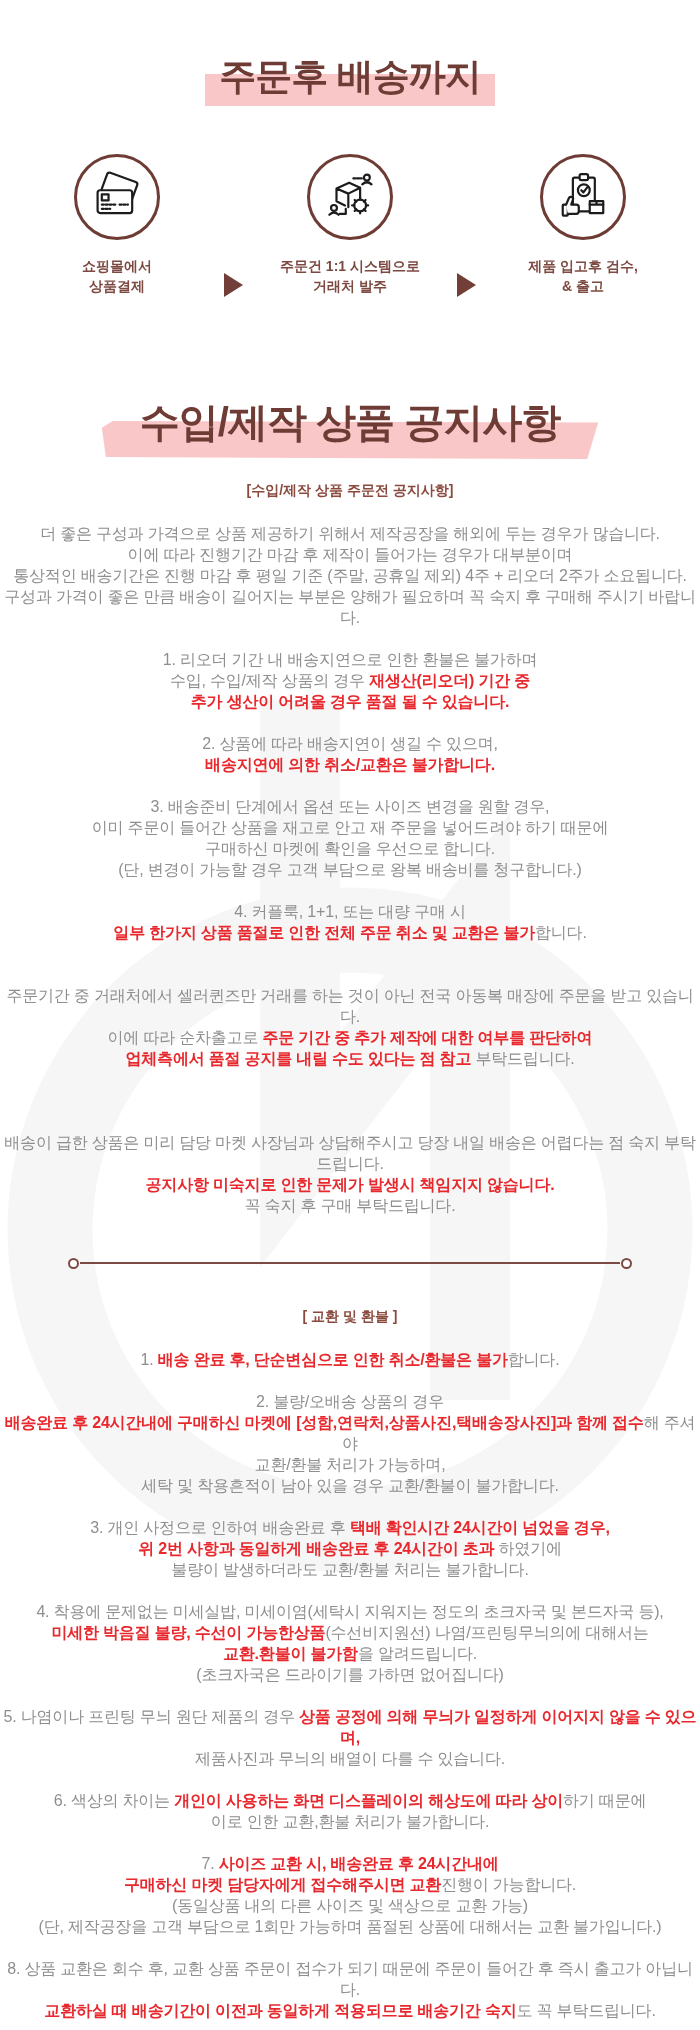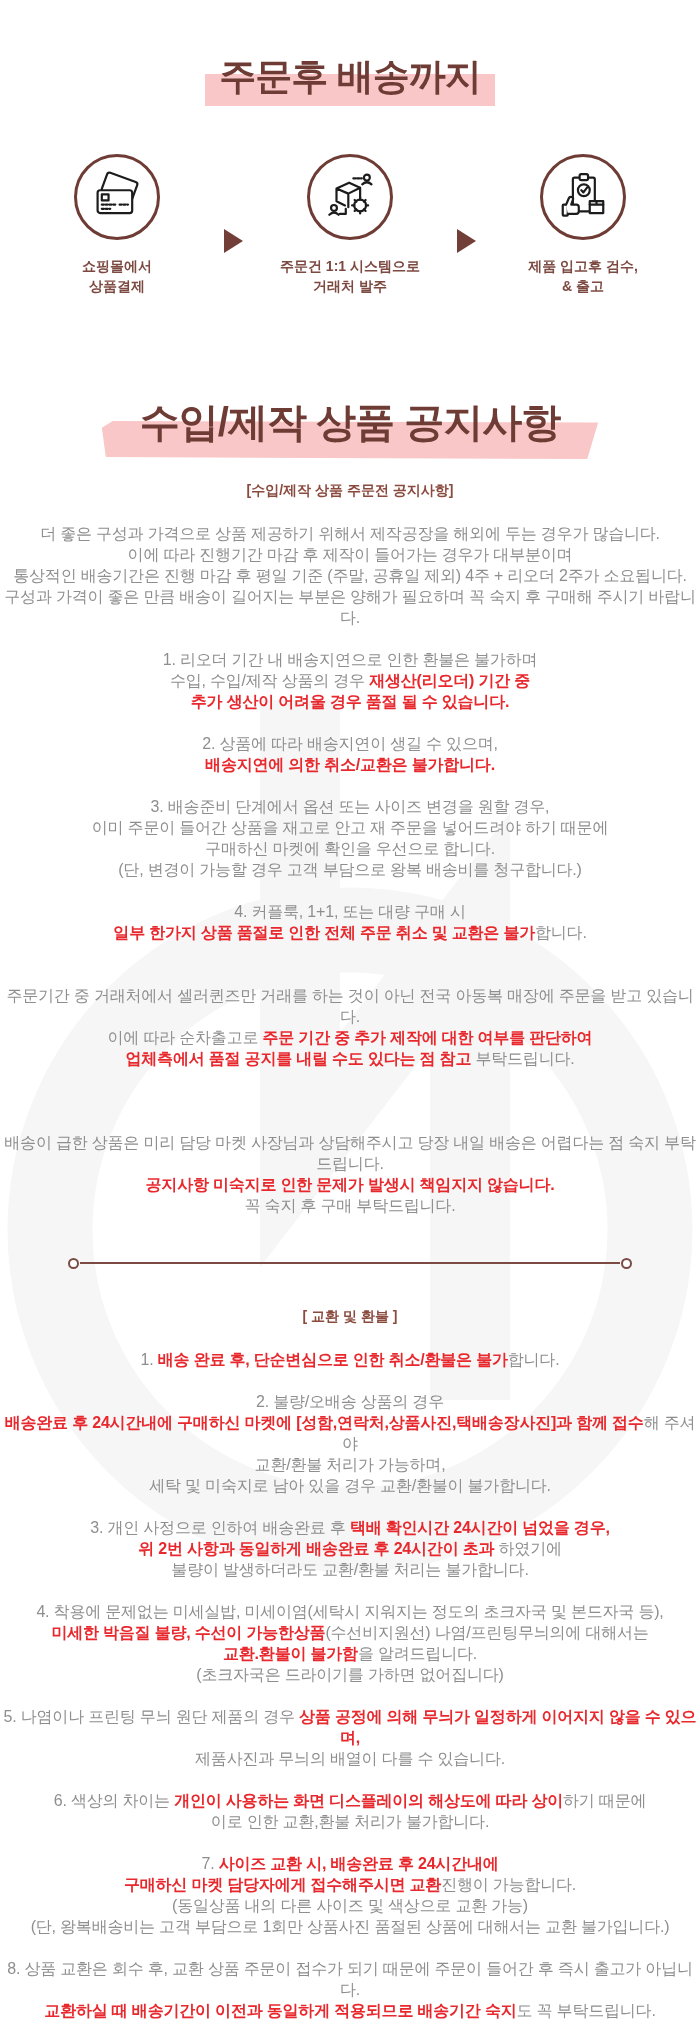"쇼핑몰에서" .steps { align-items: center -> flex-end }
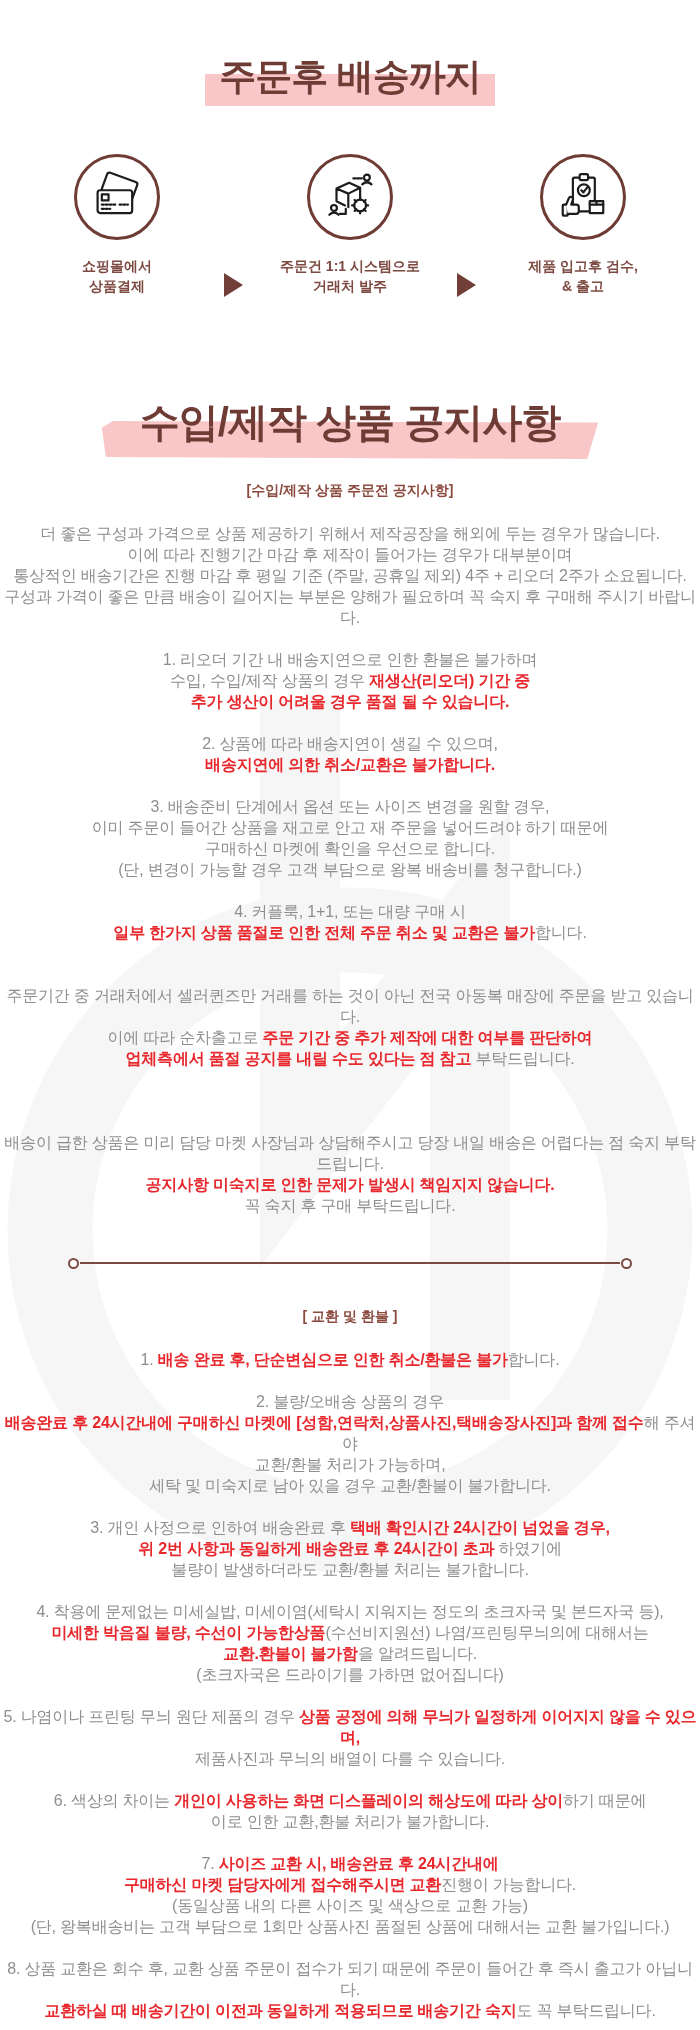"세탁 및 미숙지로 남아 있을" span { text: 미숙지로 -> 착용흔적이 }
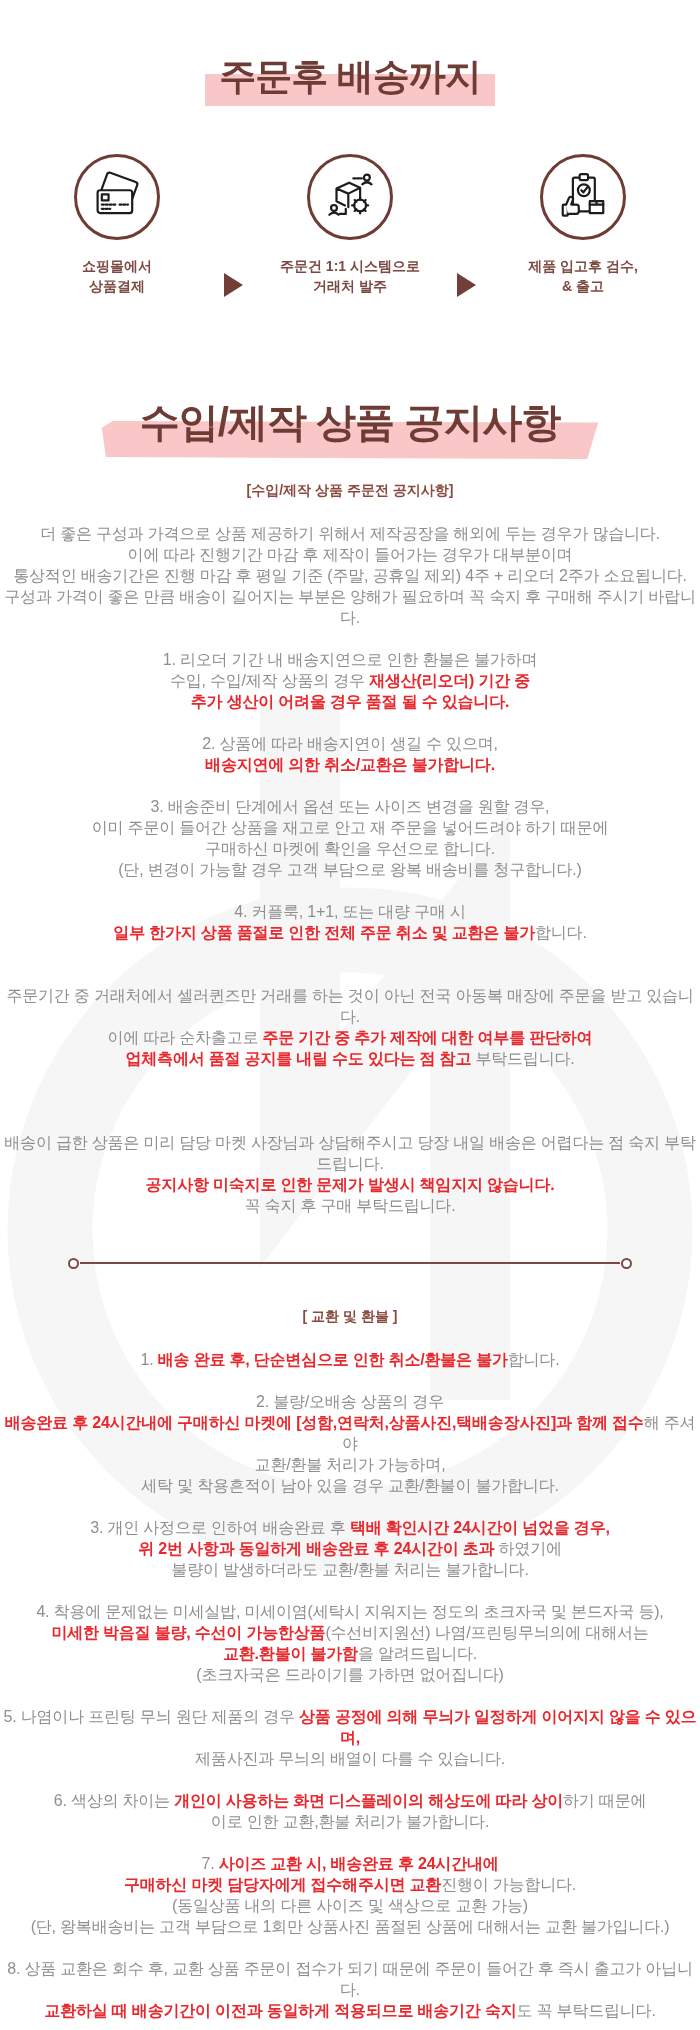"(단, 왕복배송비는 고객 부담으로 1회만" span { text: 왕복배송비는 고객 부담으로 1회만 상품사진 -> 제작공장을 고객 부담으로 1회만 가능하며 }
